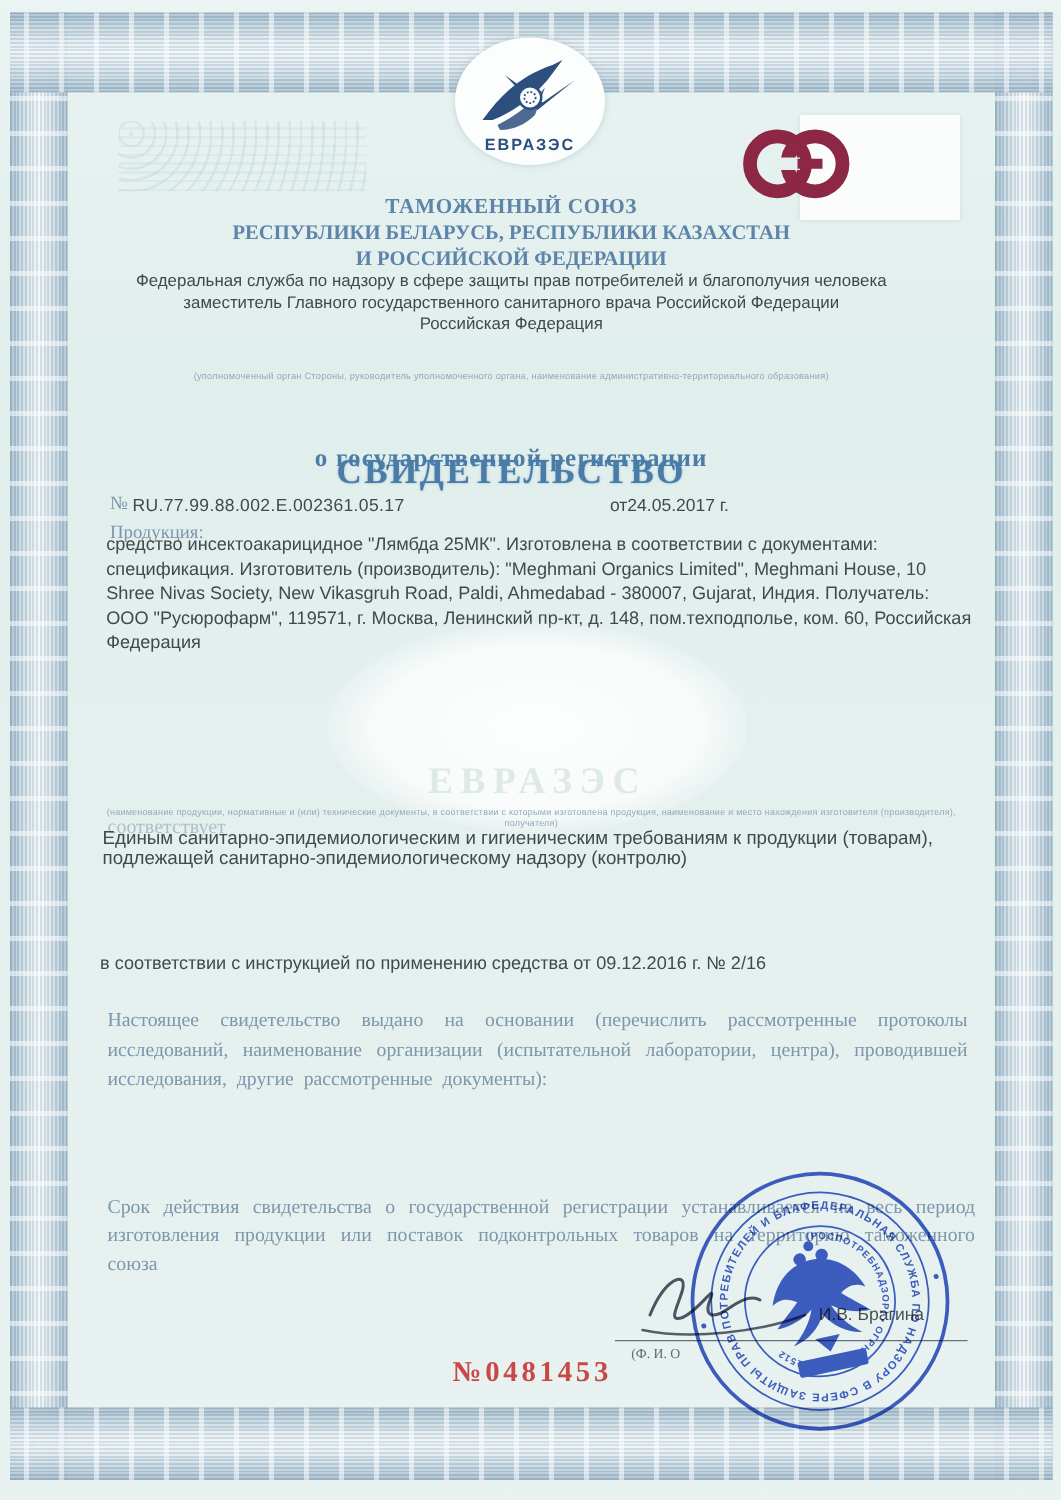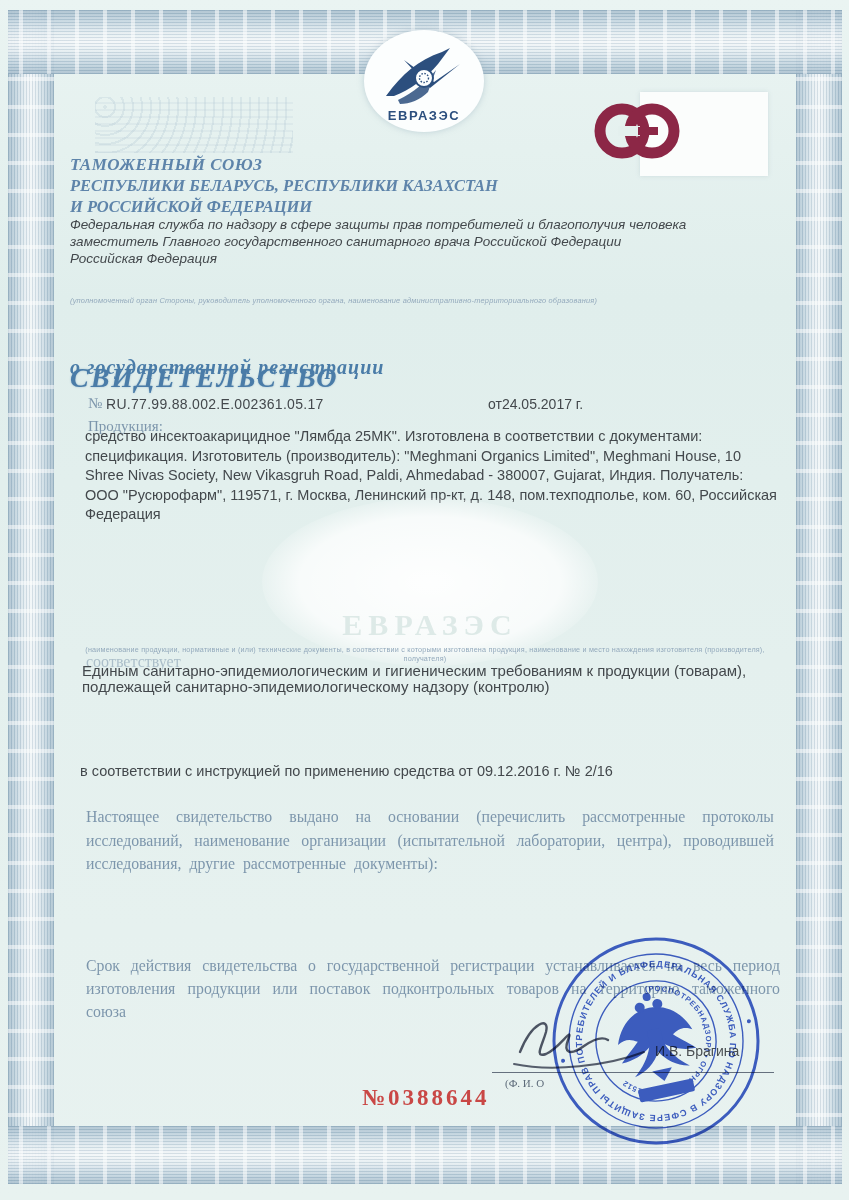"ТАМОЖЕННЫЙ СОЮЗ" .center { font-style: italic -> none; left: 70px -> 44px; text-align: none -> center }
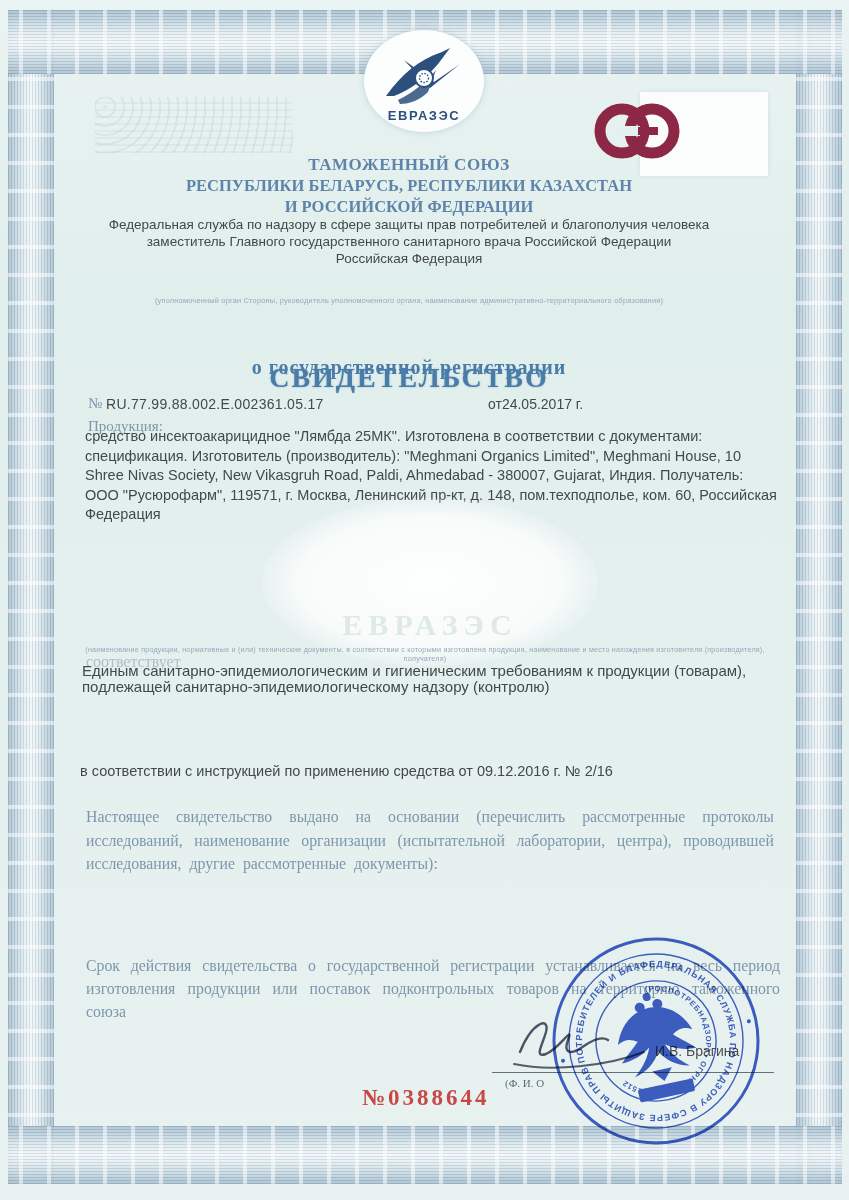"№0388644" div.abs { text: 0388644 -> 0481453 }
